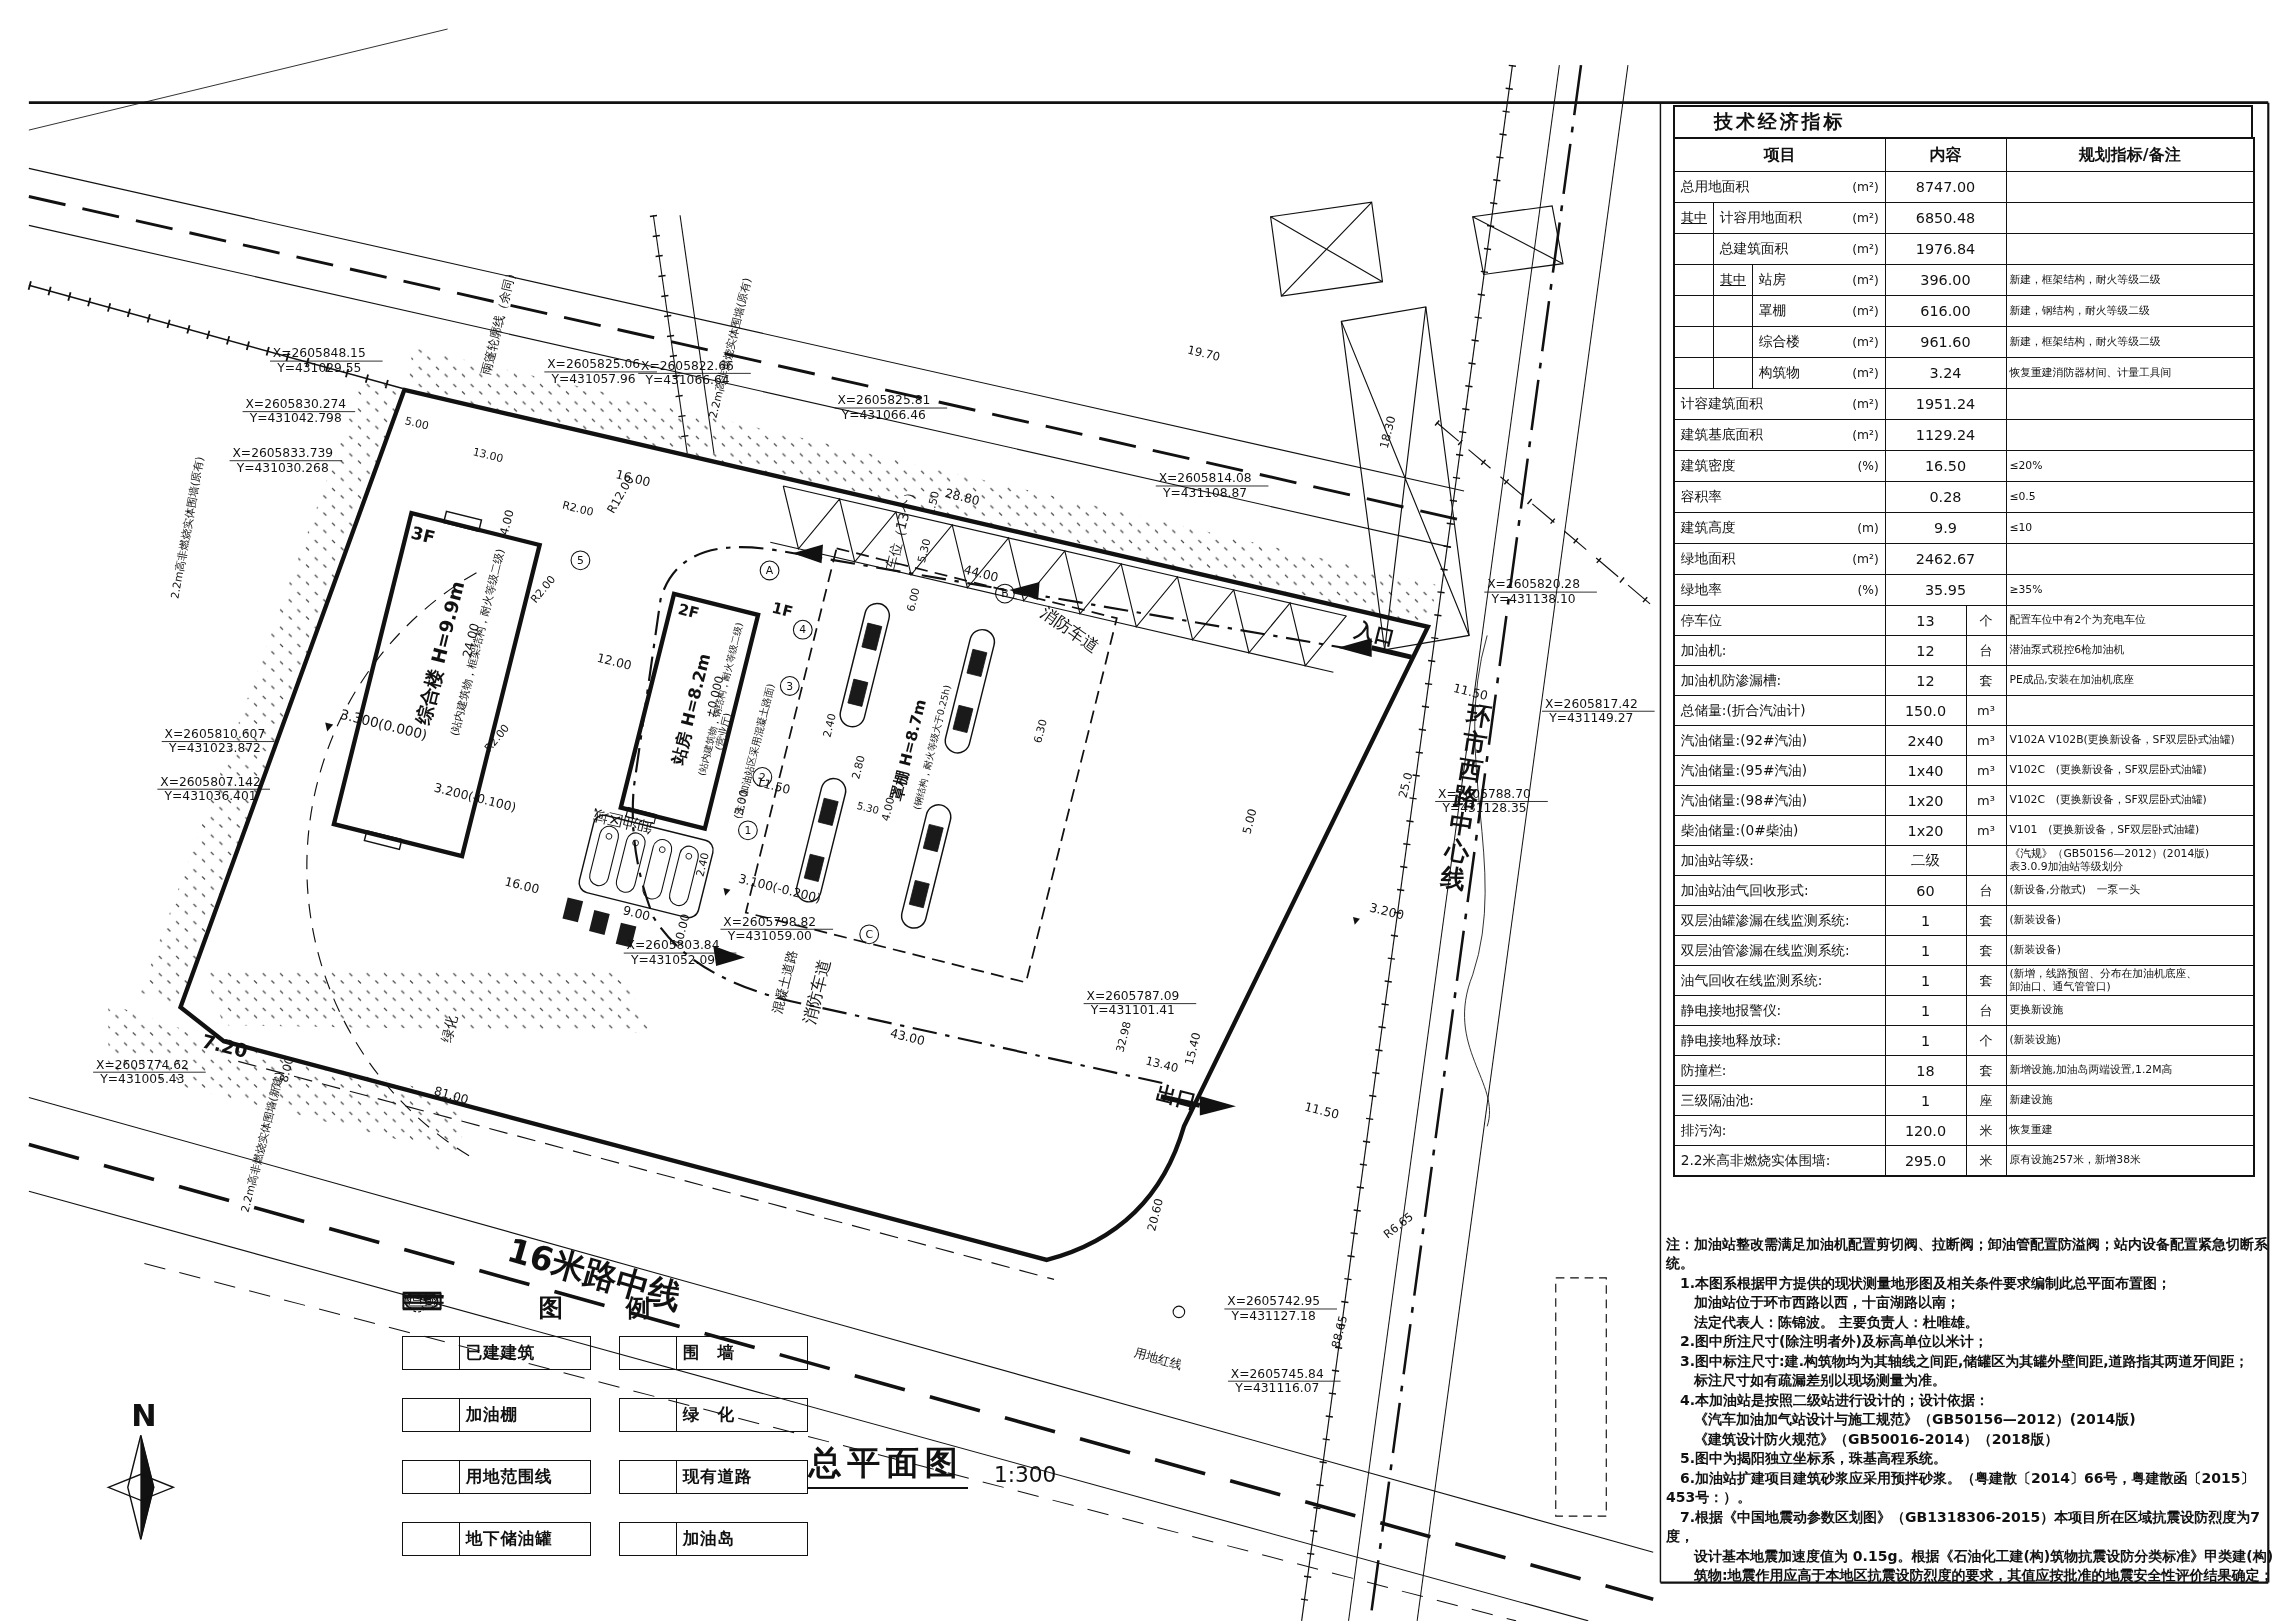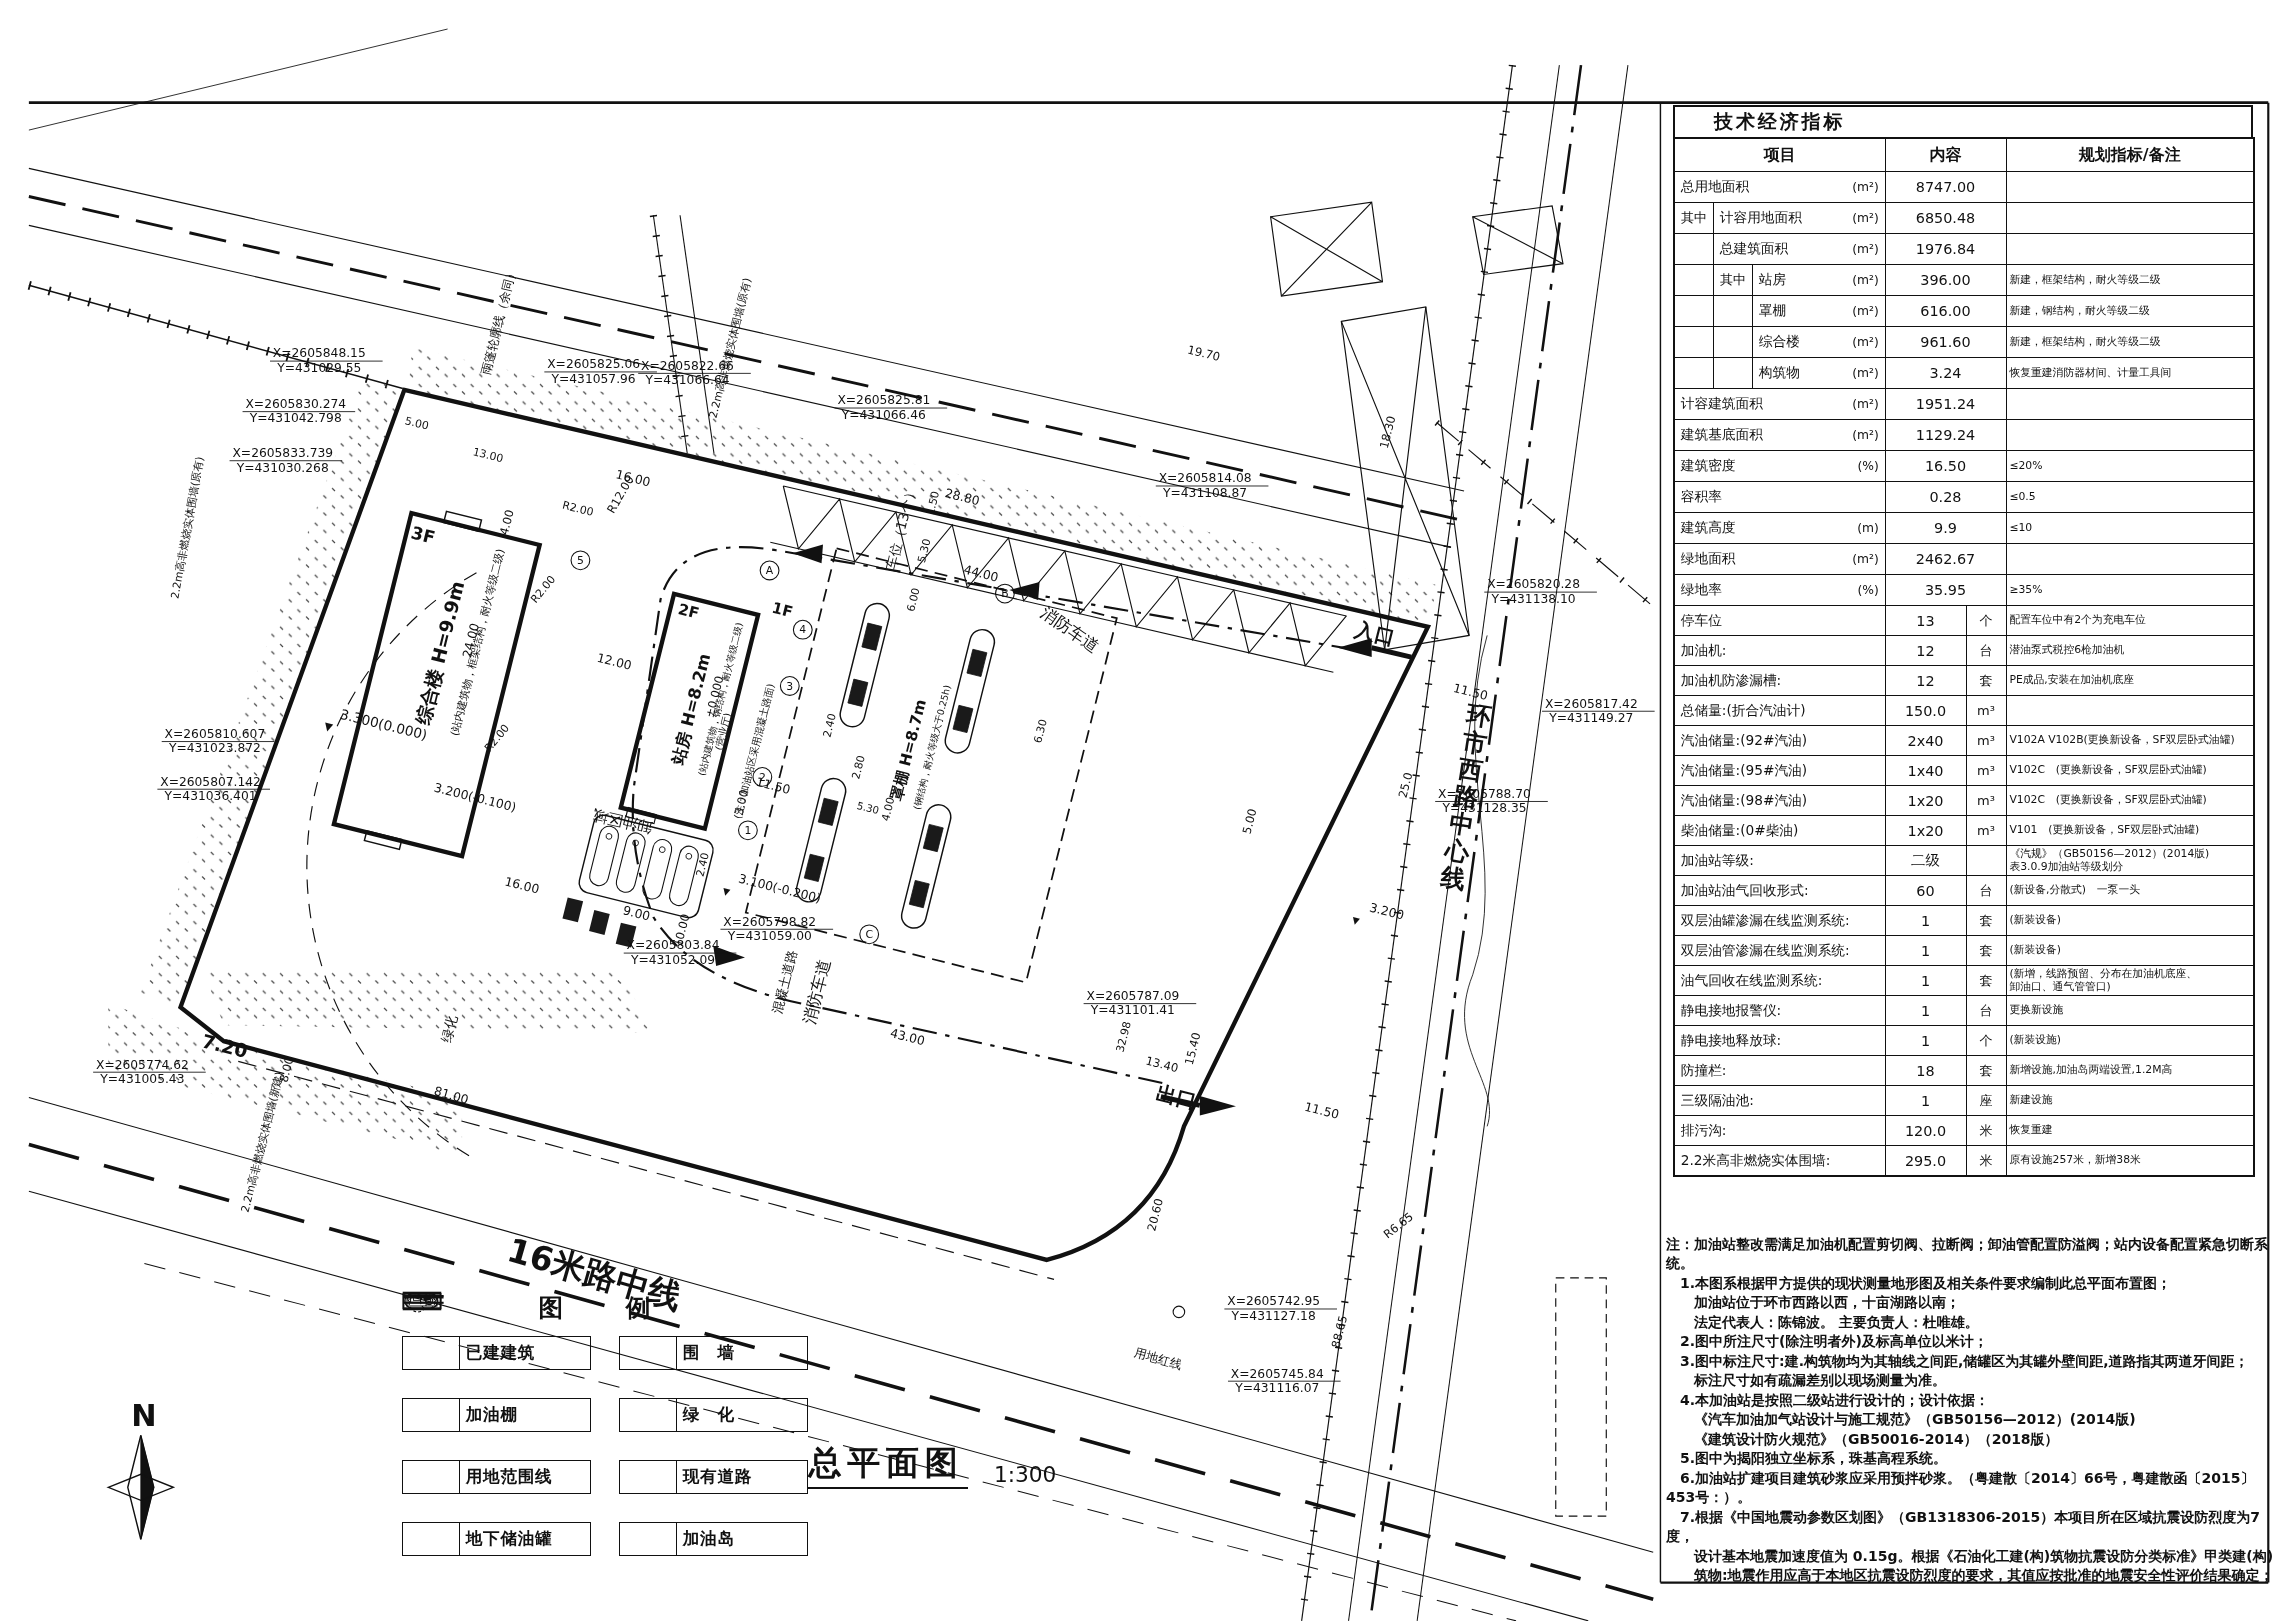"其中" #tec .gbox { text-decoration: none -> underline }
